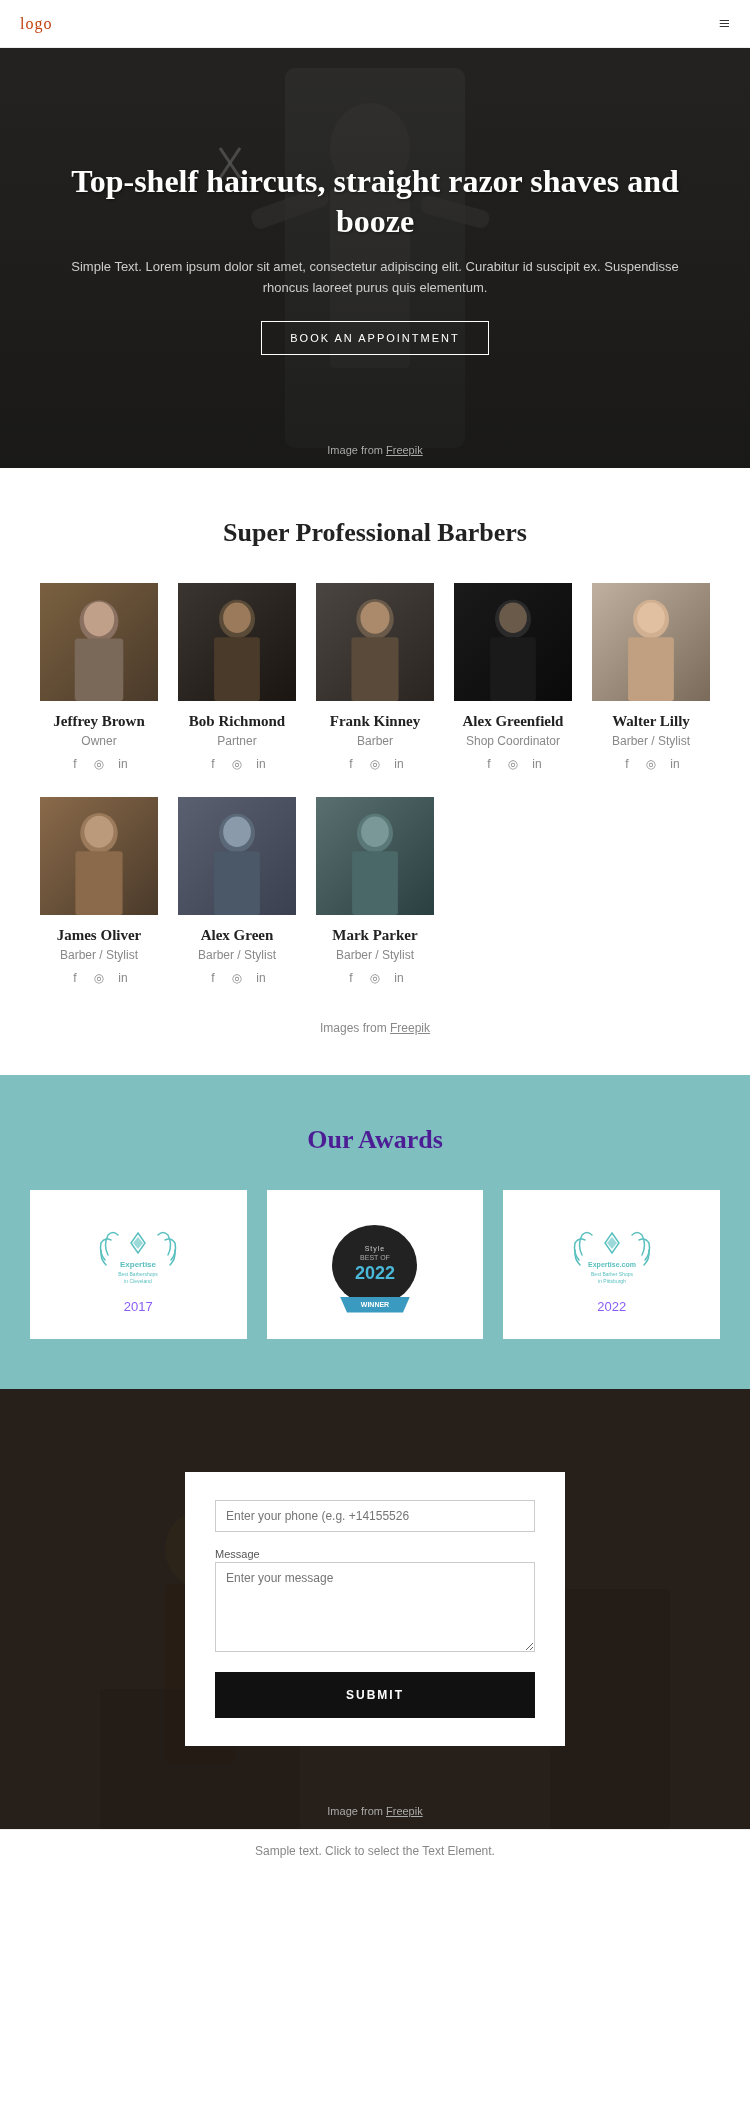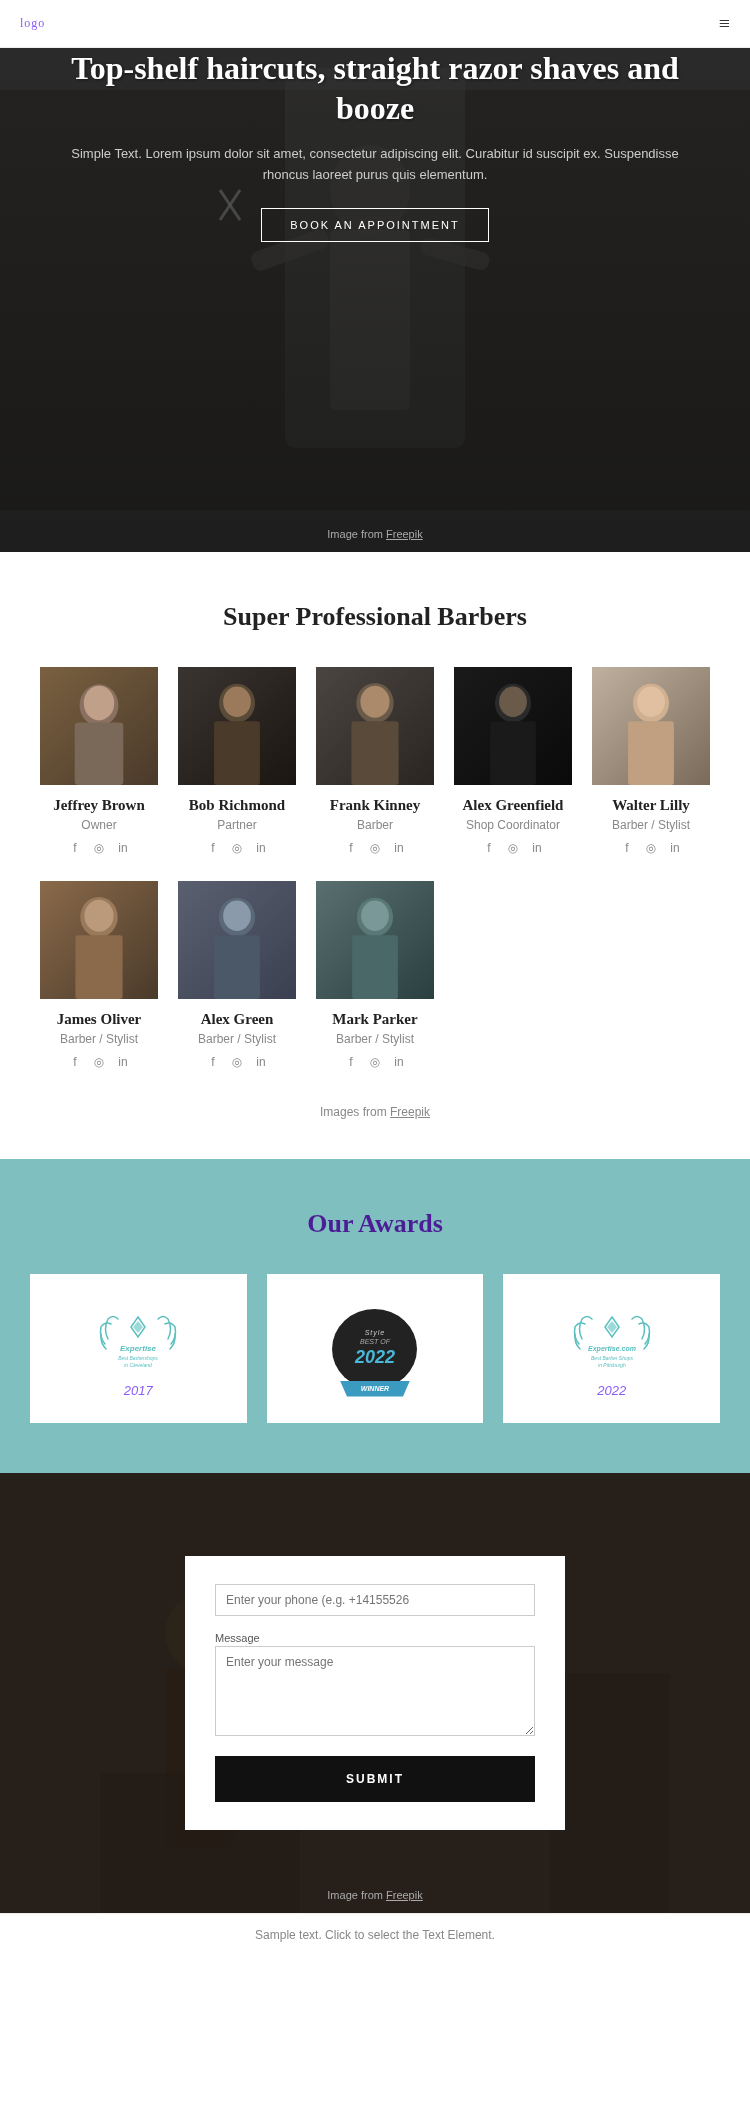"logo" .navbar-logo { color: #8b5cf6 -> #c2410c; font-size: 12px -> 16px }
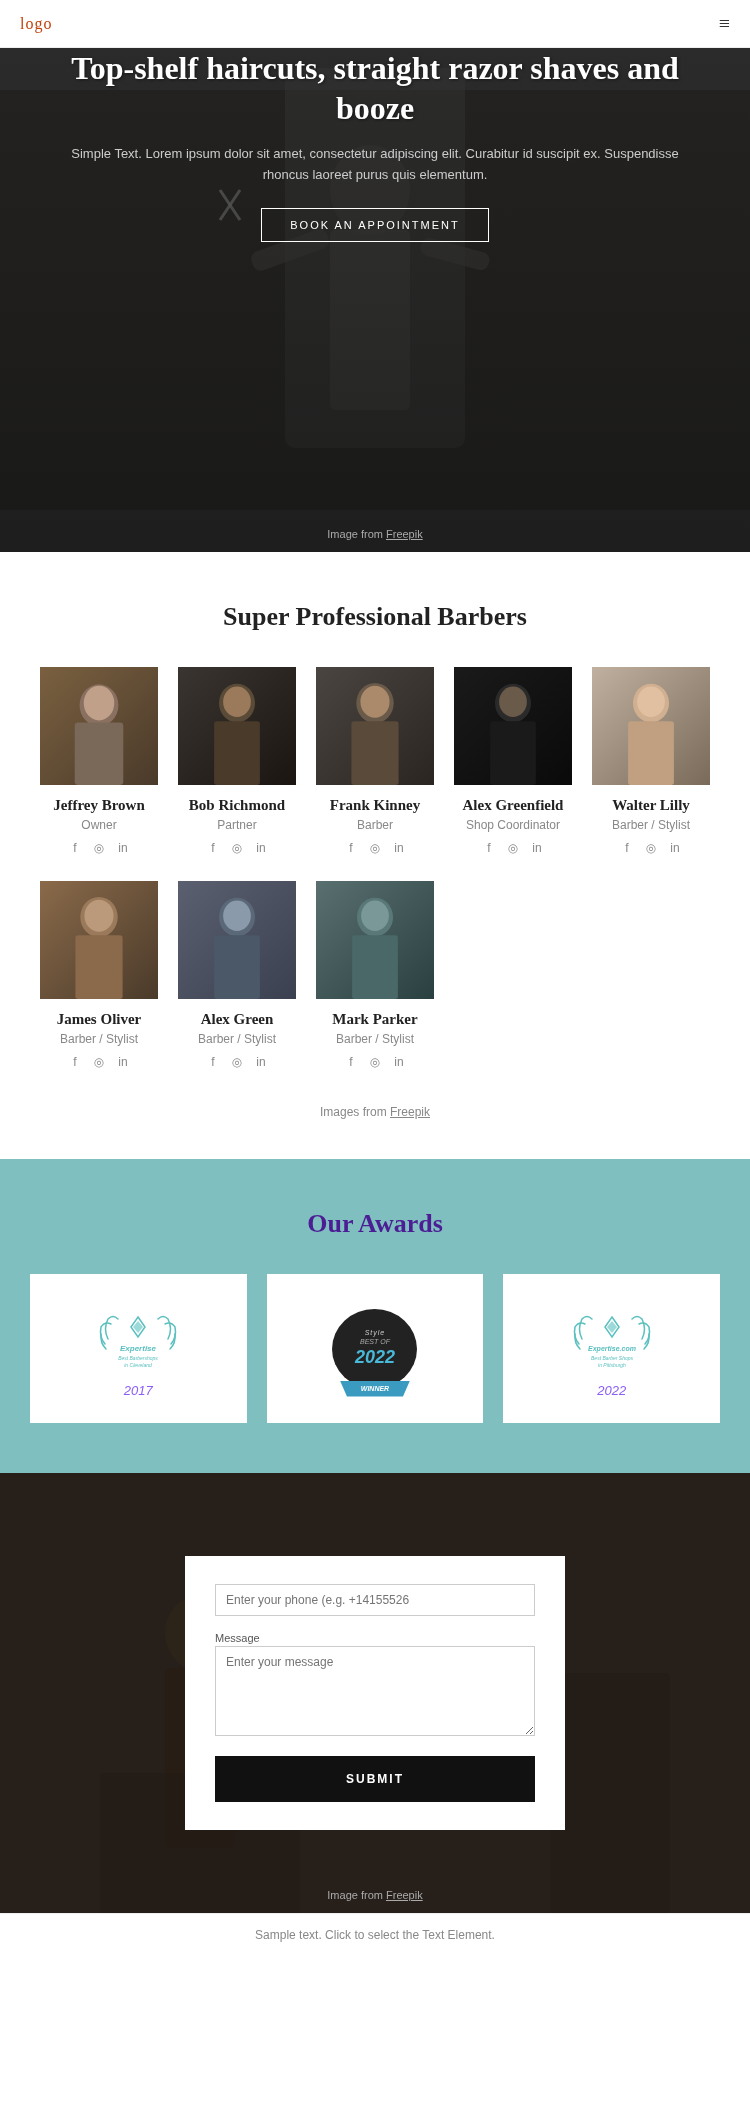"Top-shelf haircuts, straight razor" .hero { height: 504px -> 420px; justify-content: flex-start -> center }
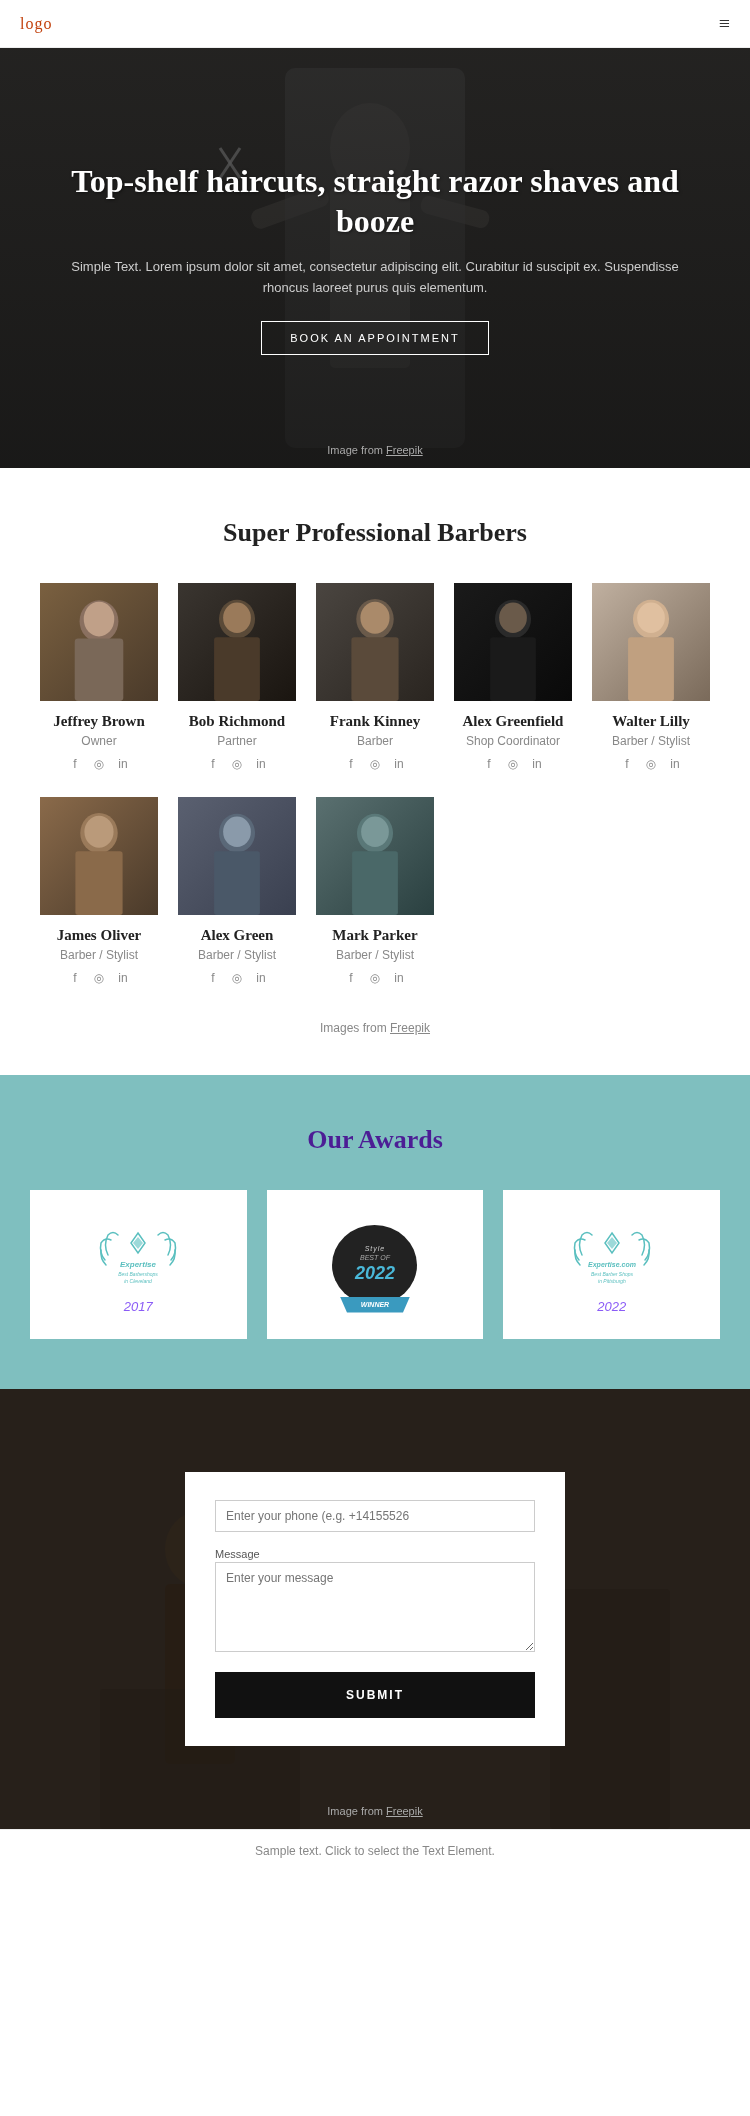"Expertise" .awards-grid { font-style: italic -> none }
